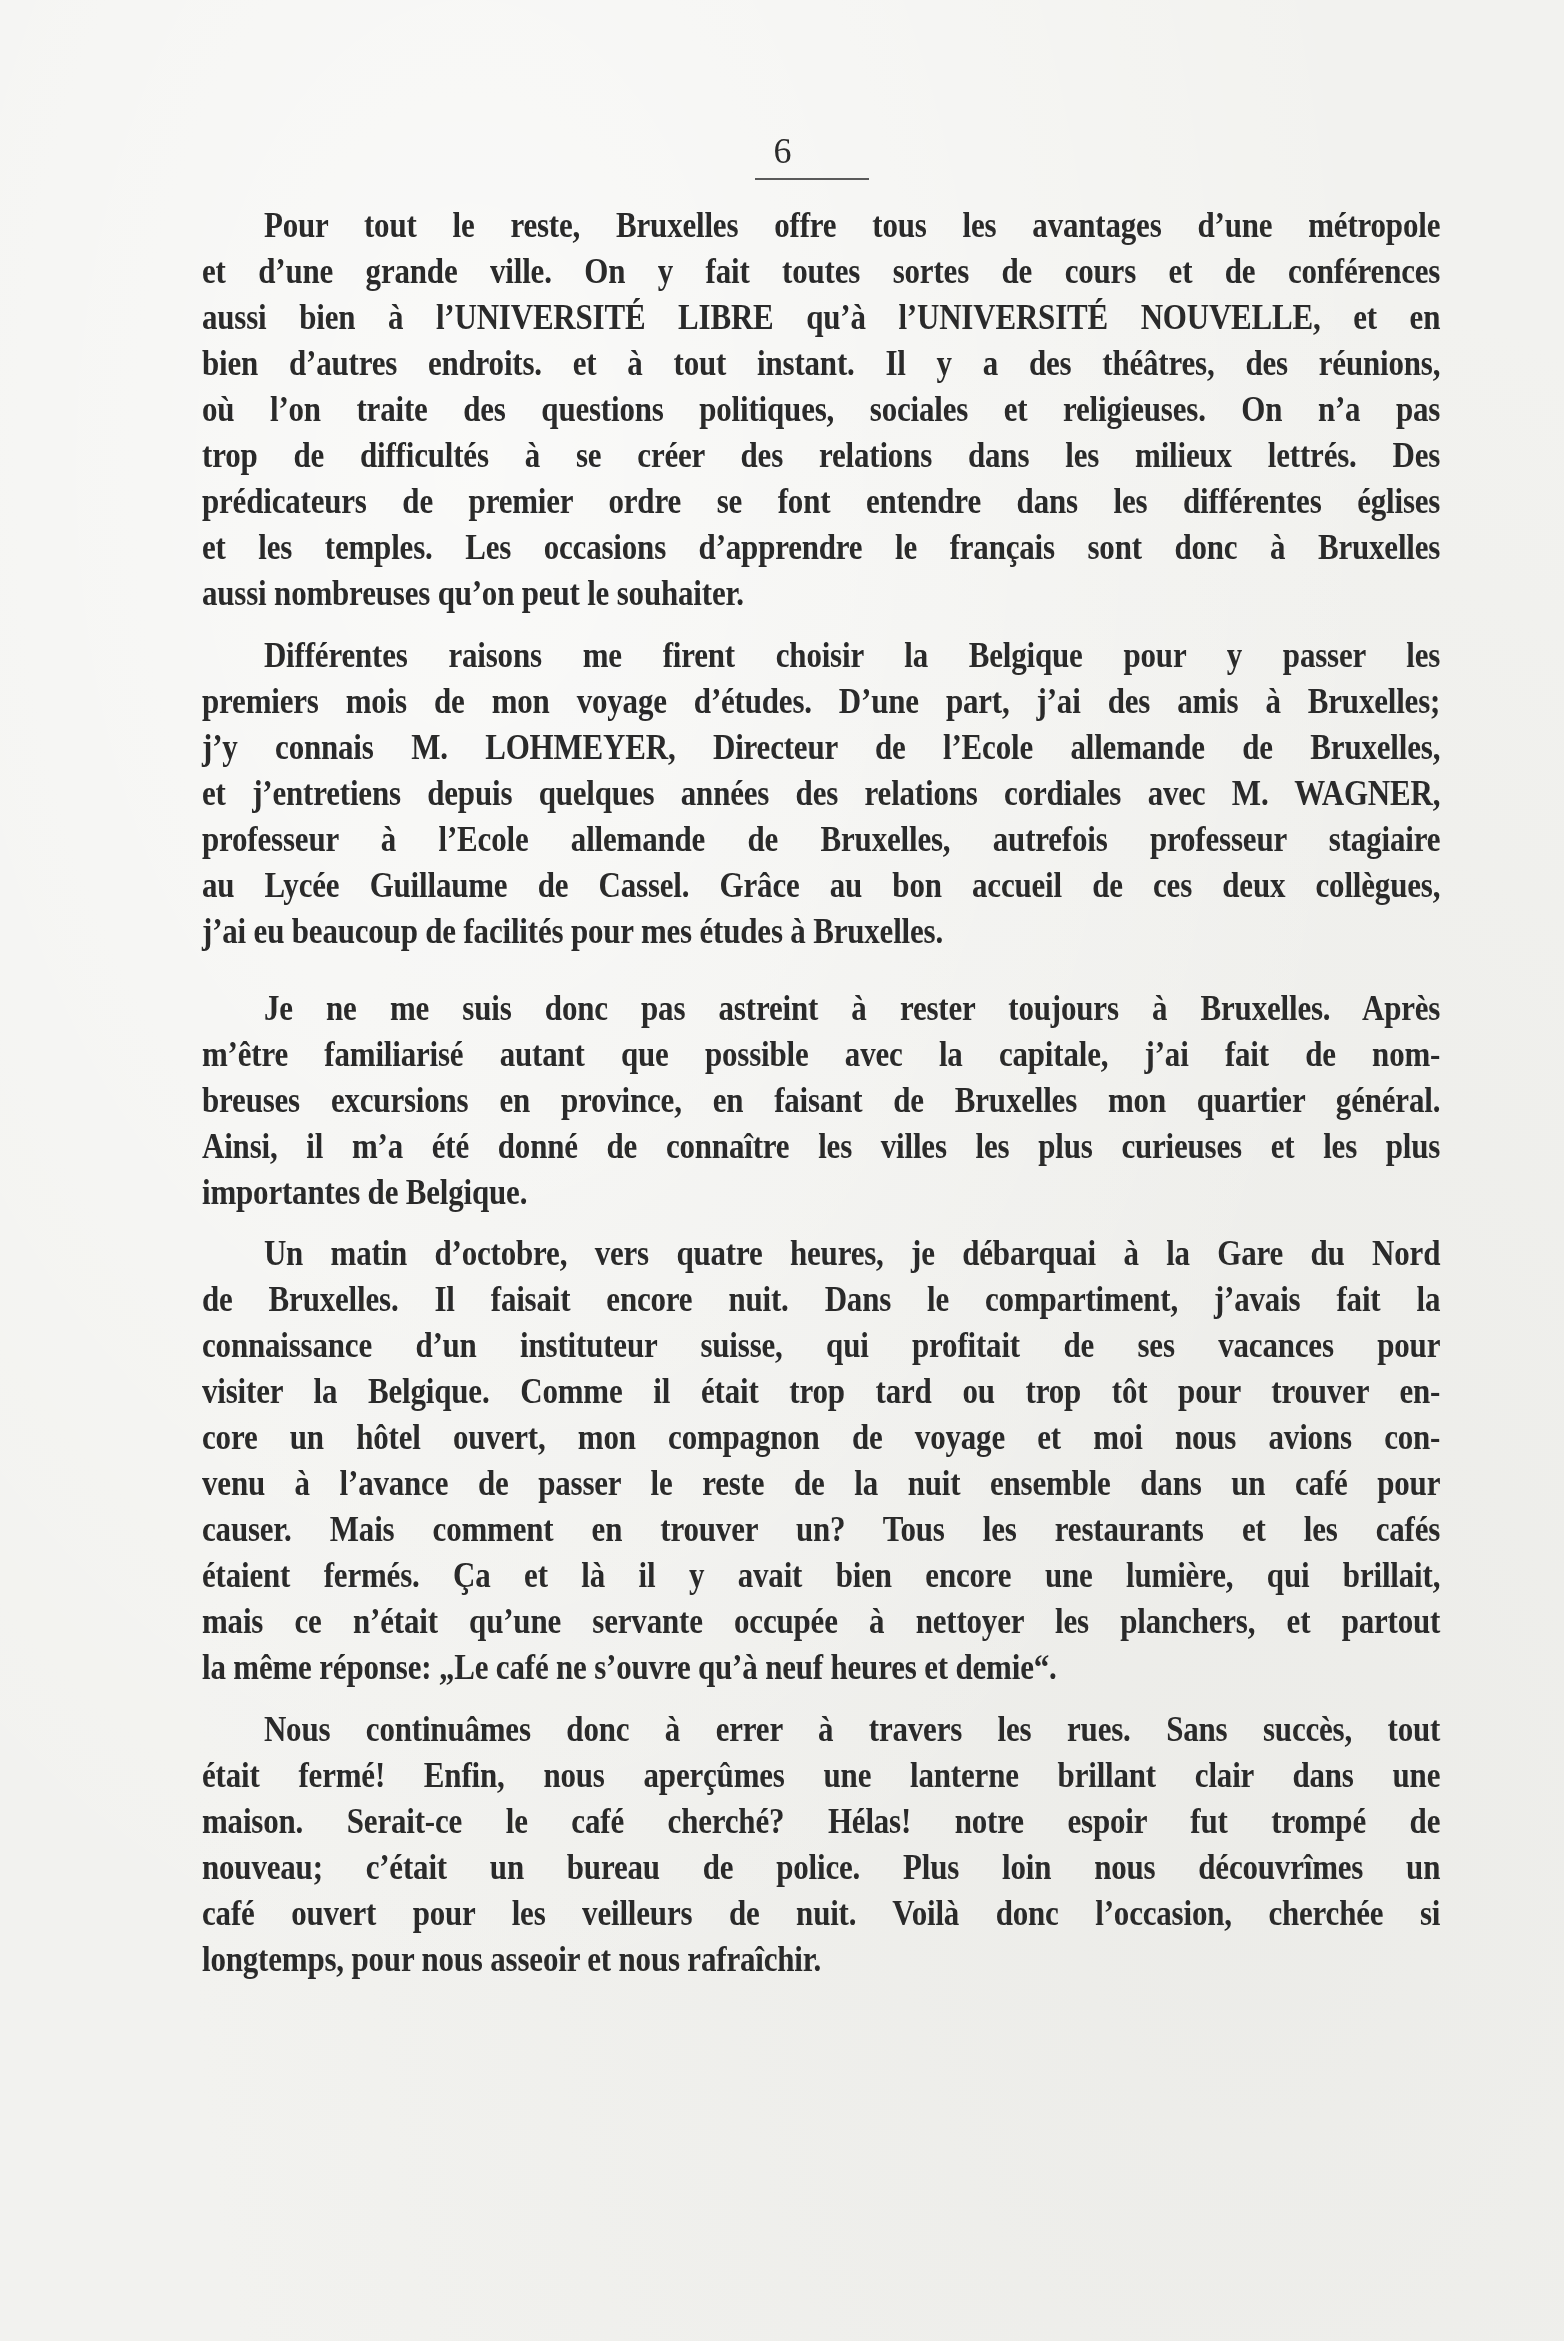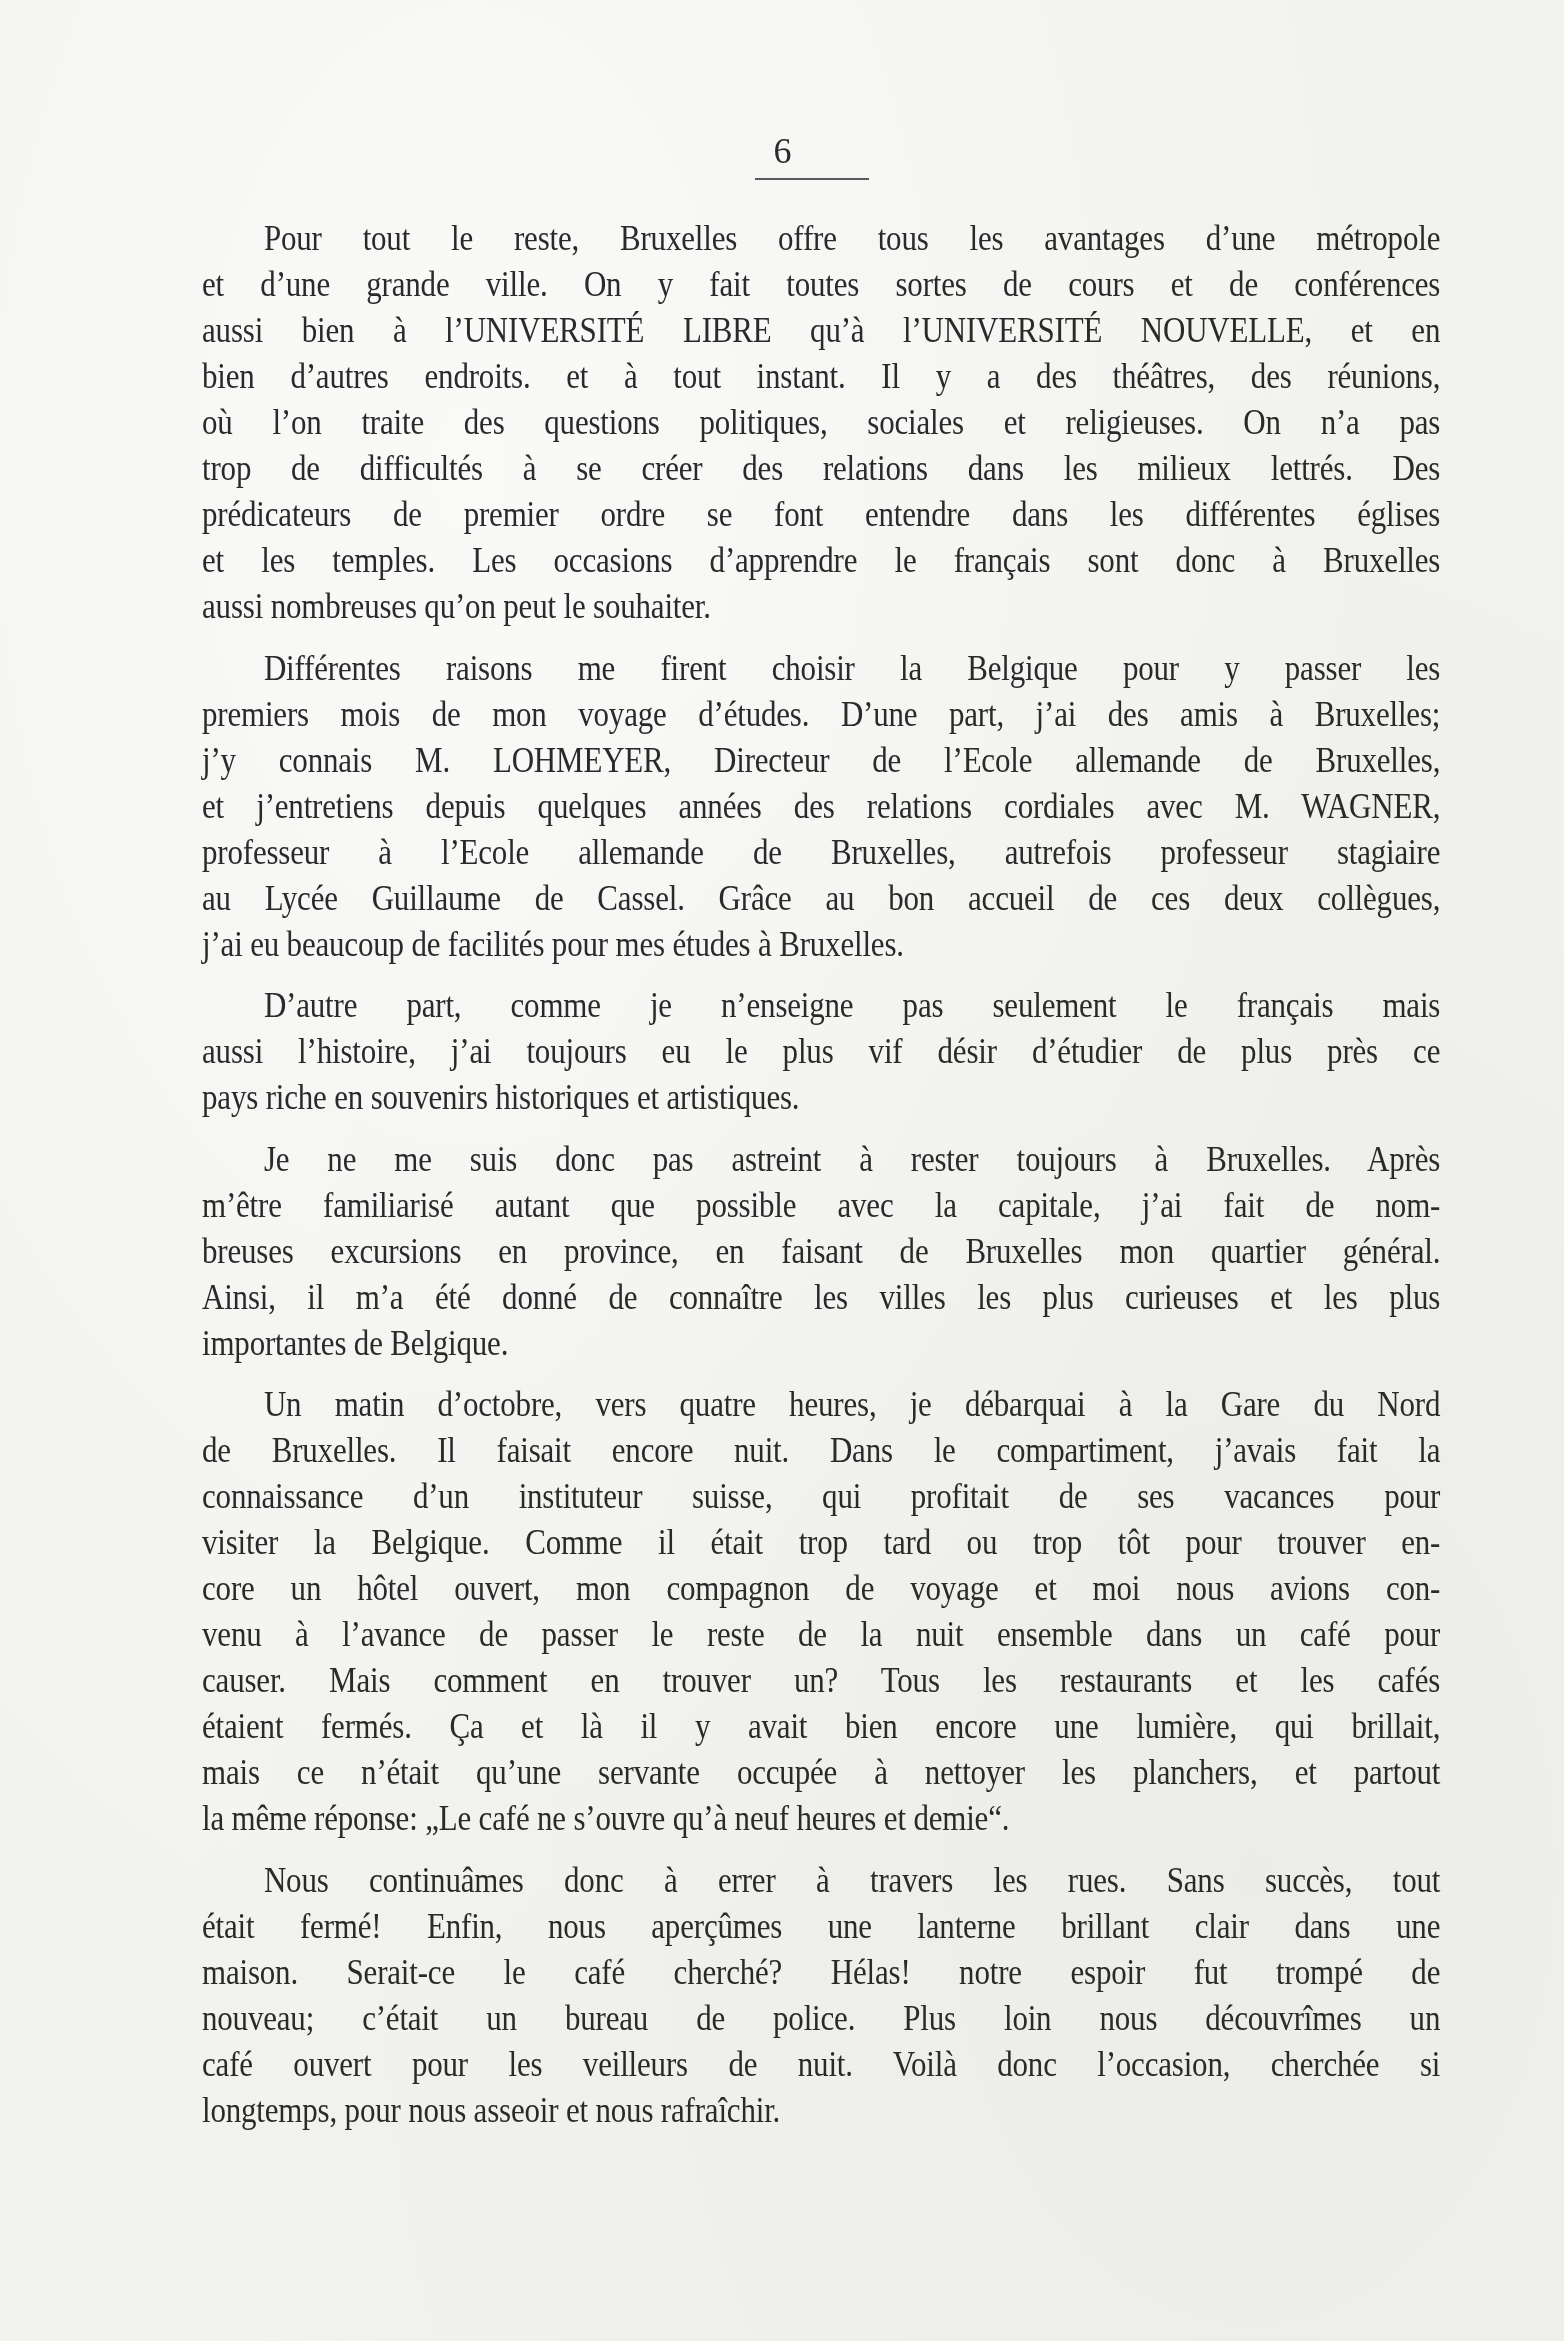"Pour tout le reste, Bruxelles" .text-block { font-weight: none -> bold; top: 215px -> 202px }
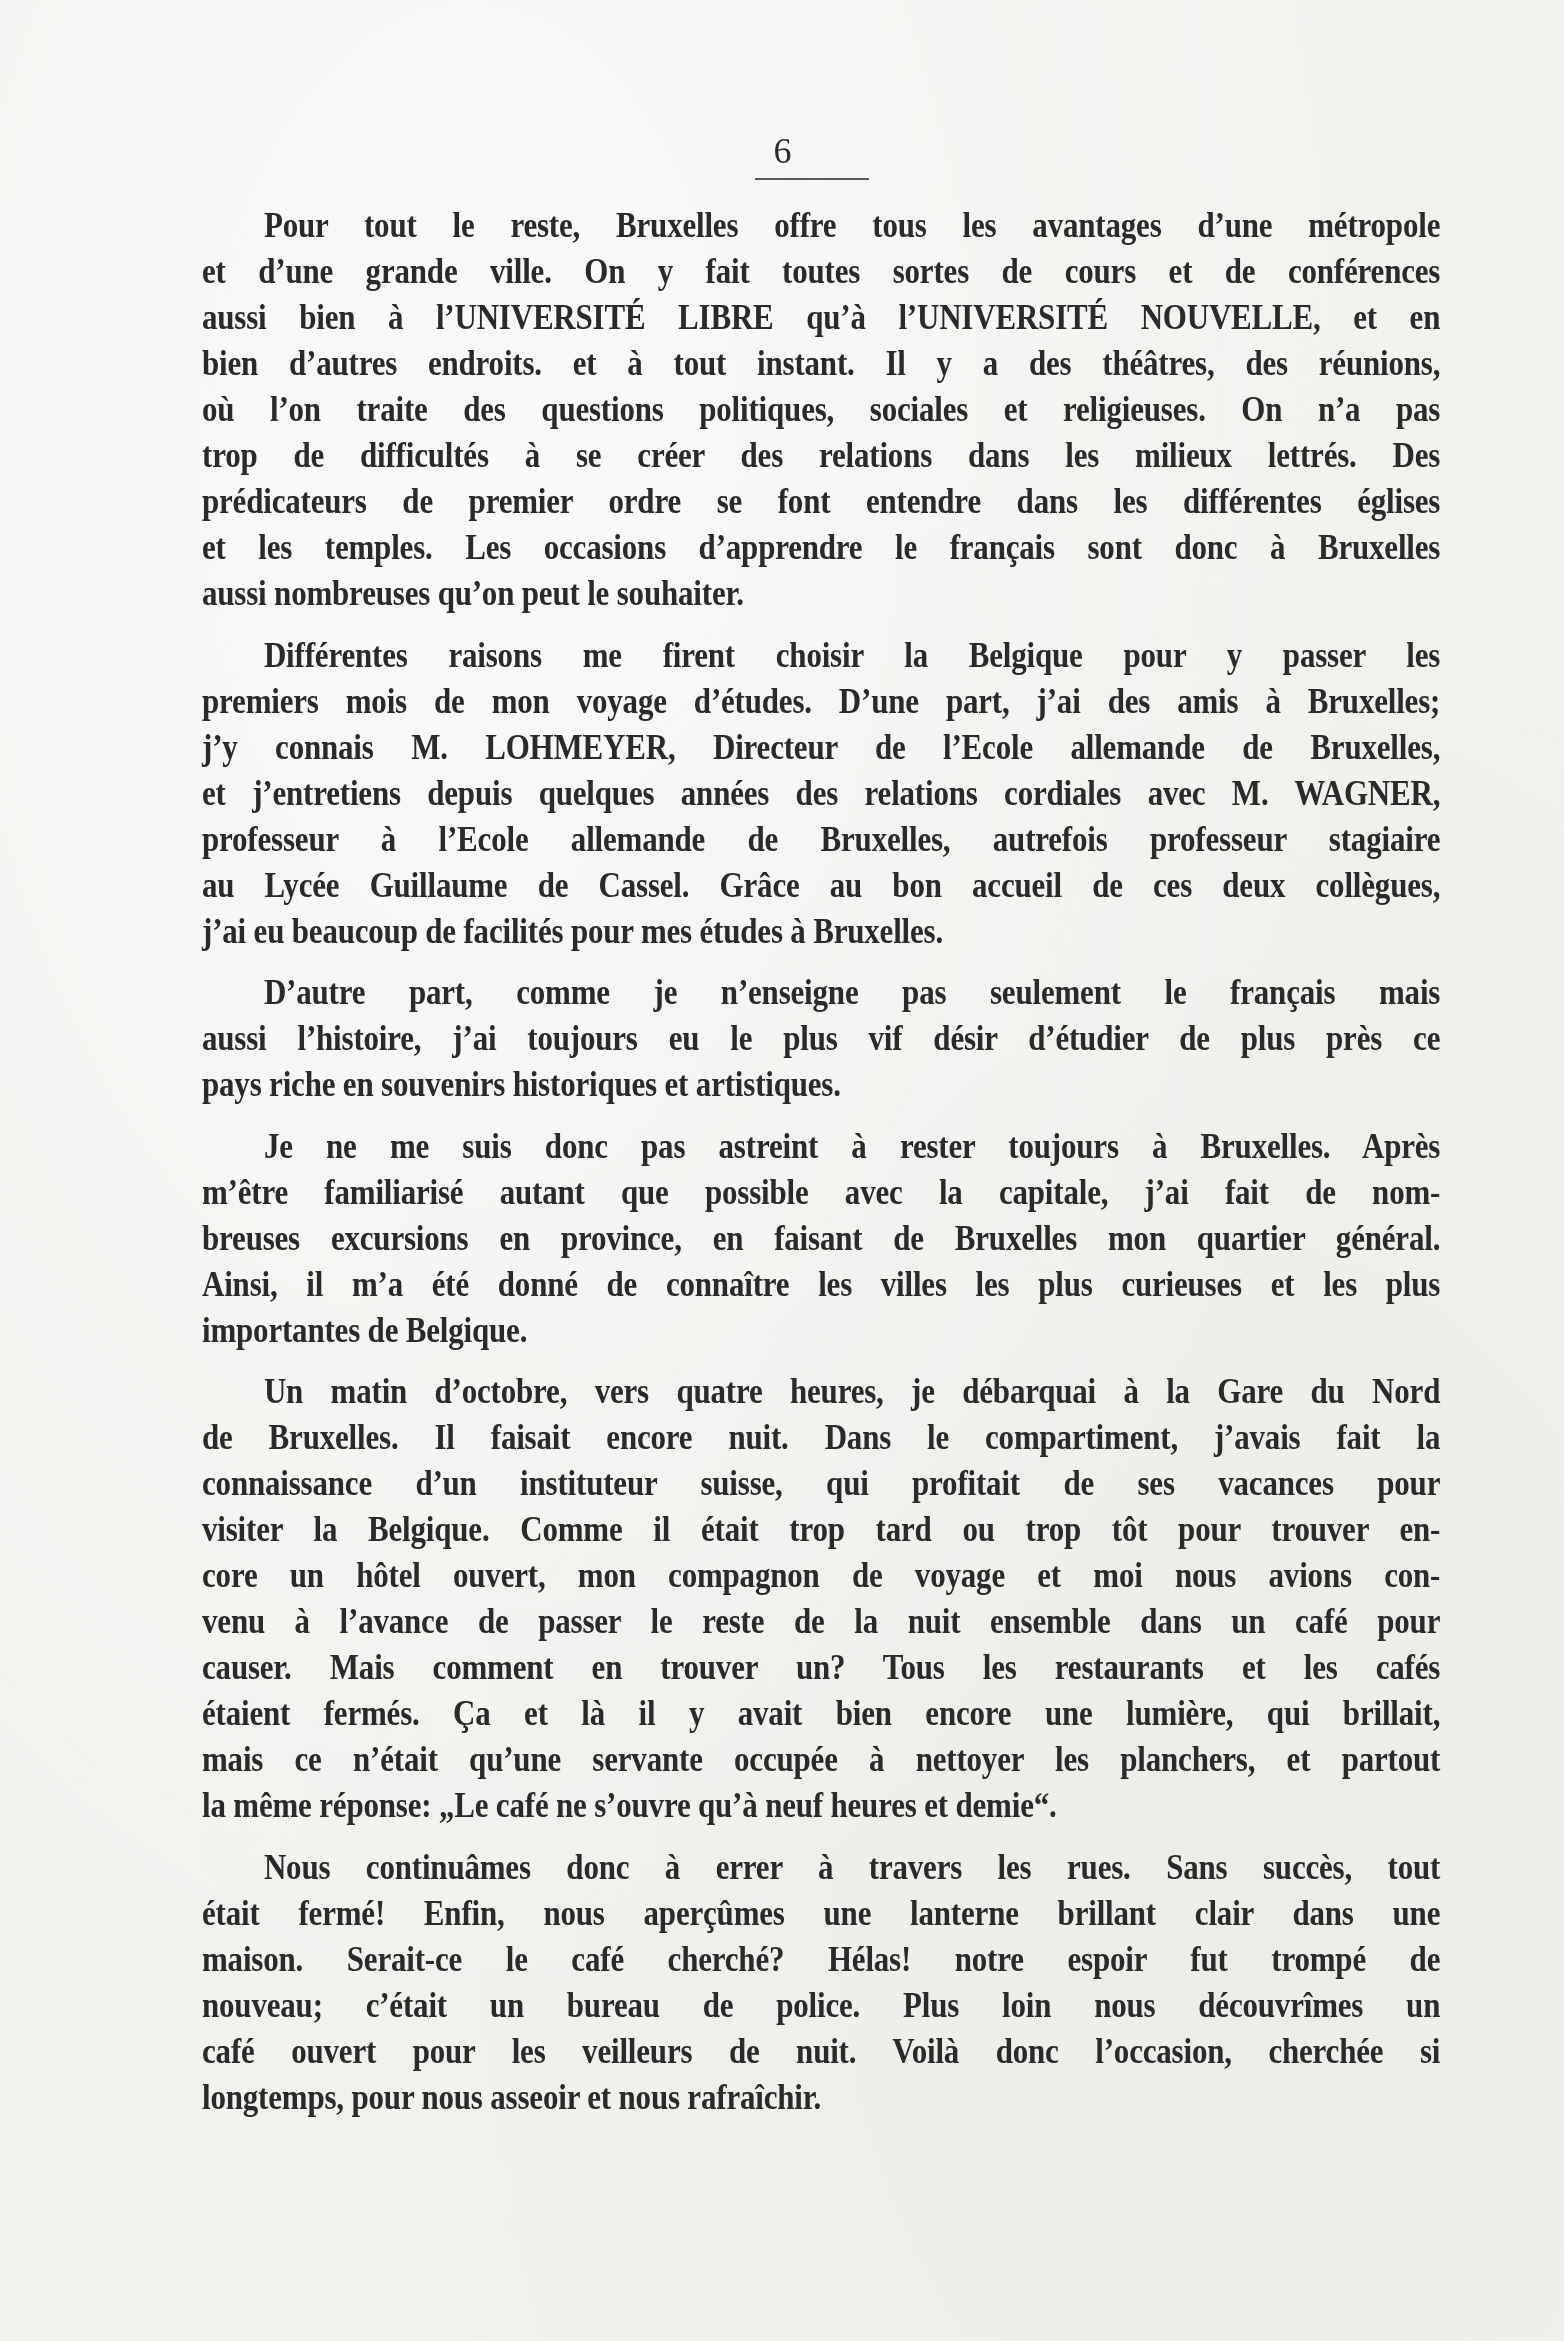"D’autre part, comme je n’enseigne" div.paragraph { html: <div> <span>D’autre part, comme je n’enseigne pas seulement le français mais</span> <span>aussi l’histoire, j’ai toujours eu le plus vif désir d’étudier de plus près ce</span> <span>pays riche en souvenirs historiques et artistiques.</span> </div> -> none }
